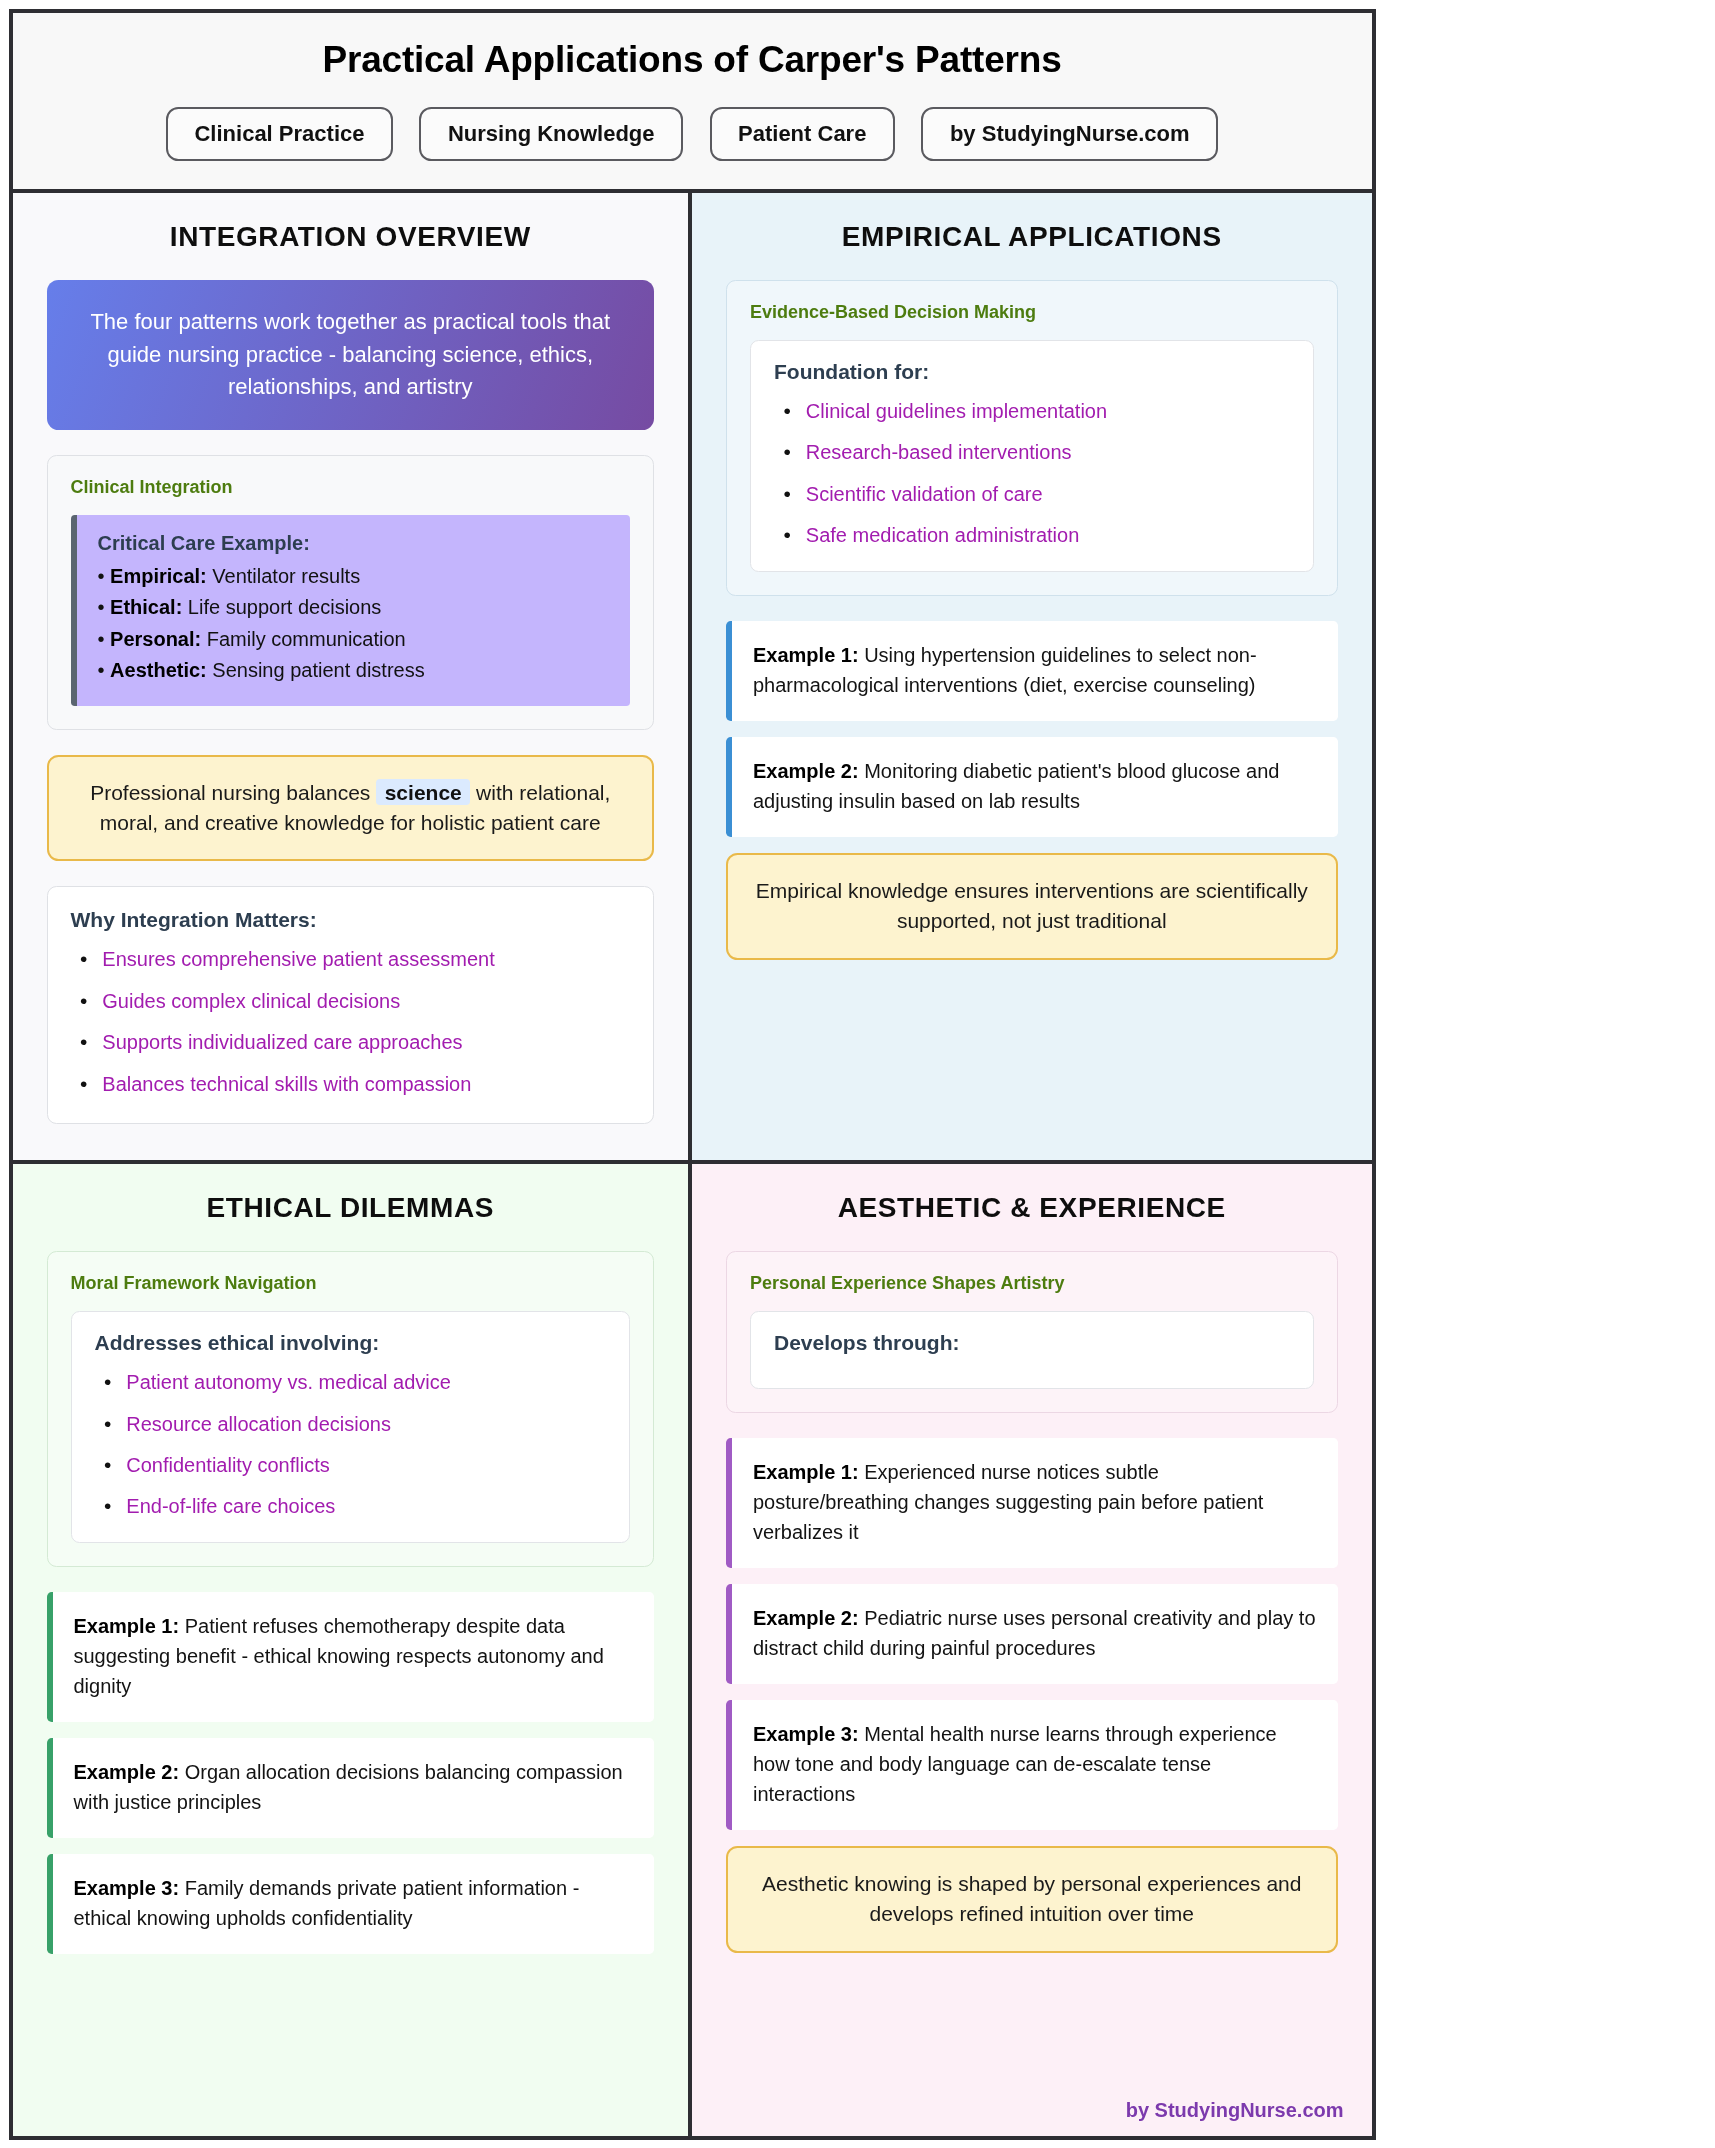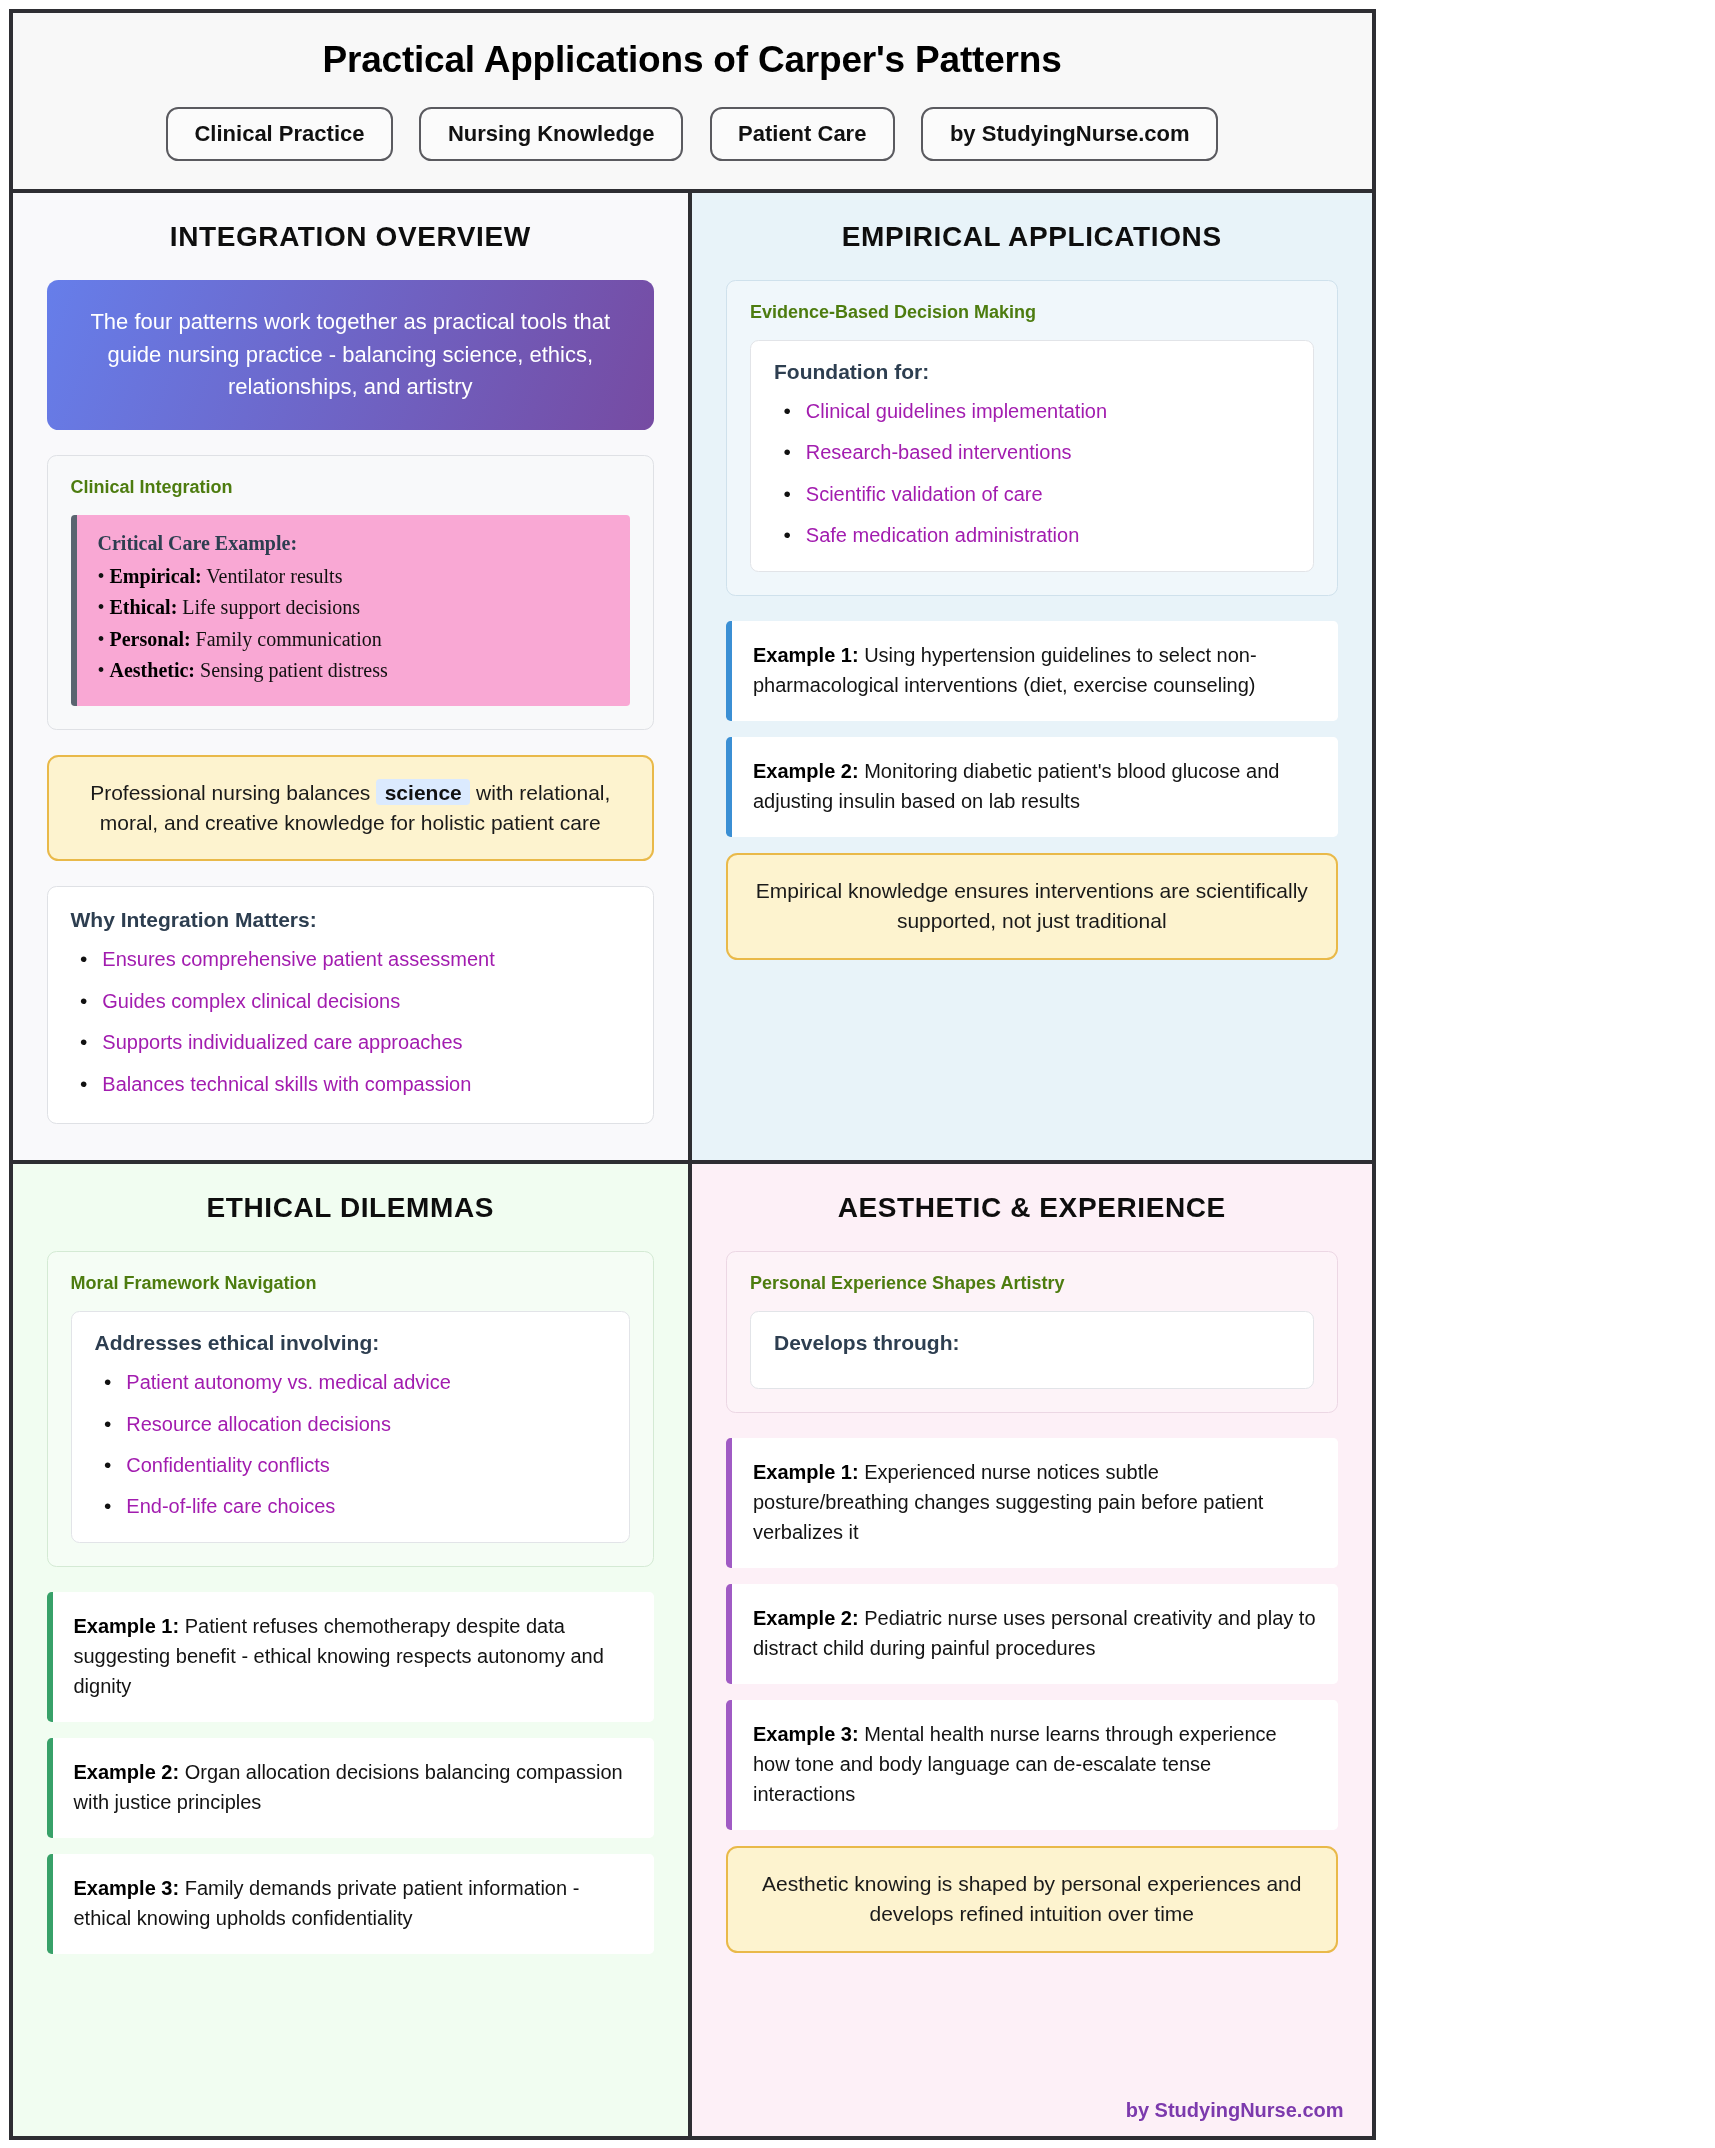"Critical Care Example:" .accent-box { background: #f9a8d4 -> #c4b5fd; font-family: Liberation Serif, serif -> none }
